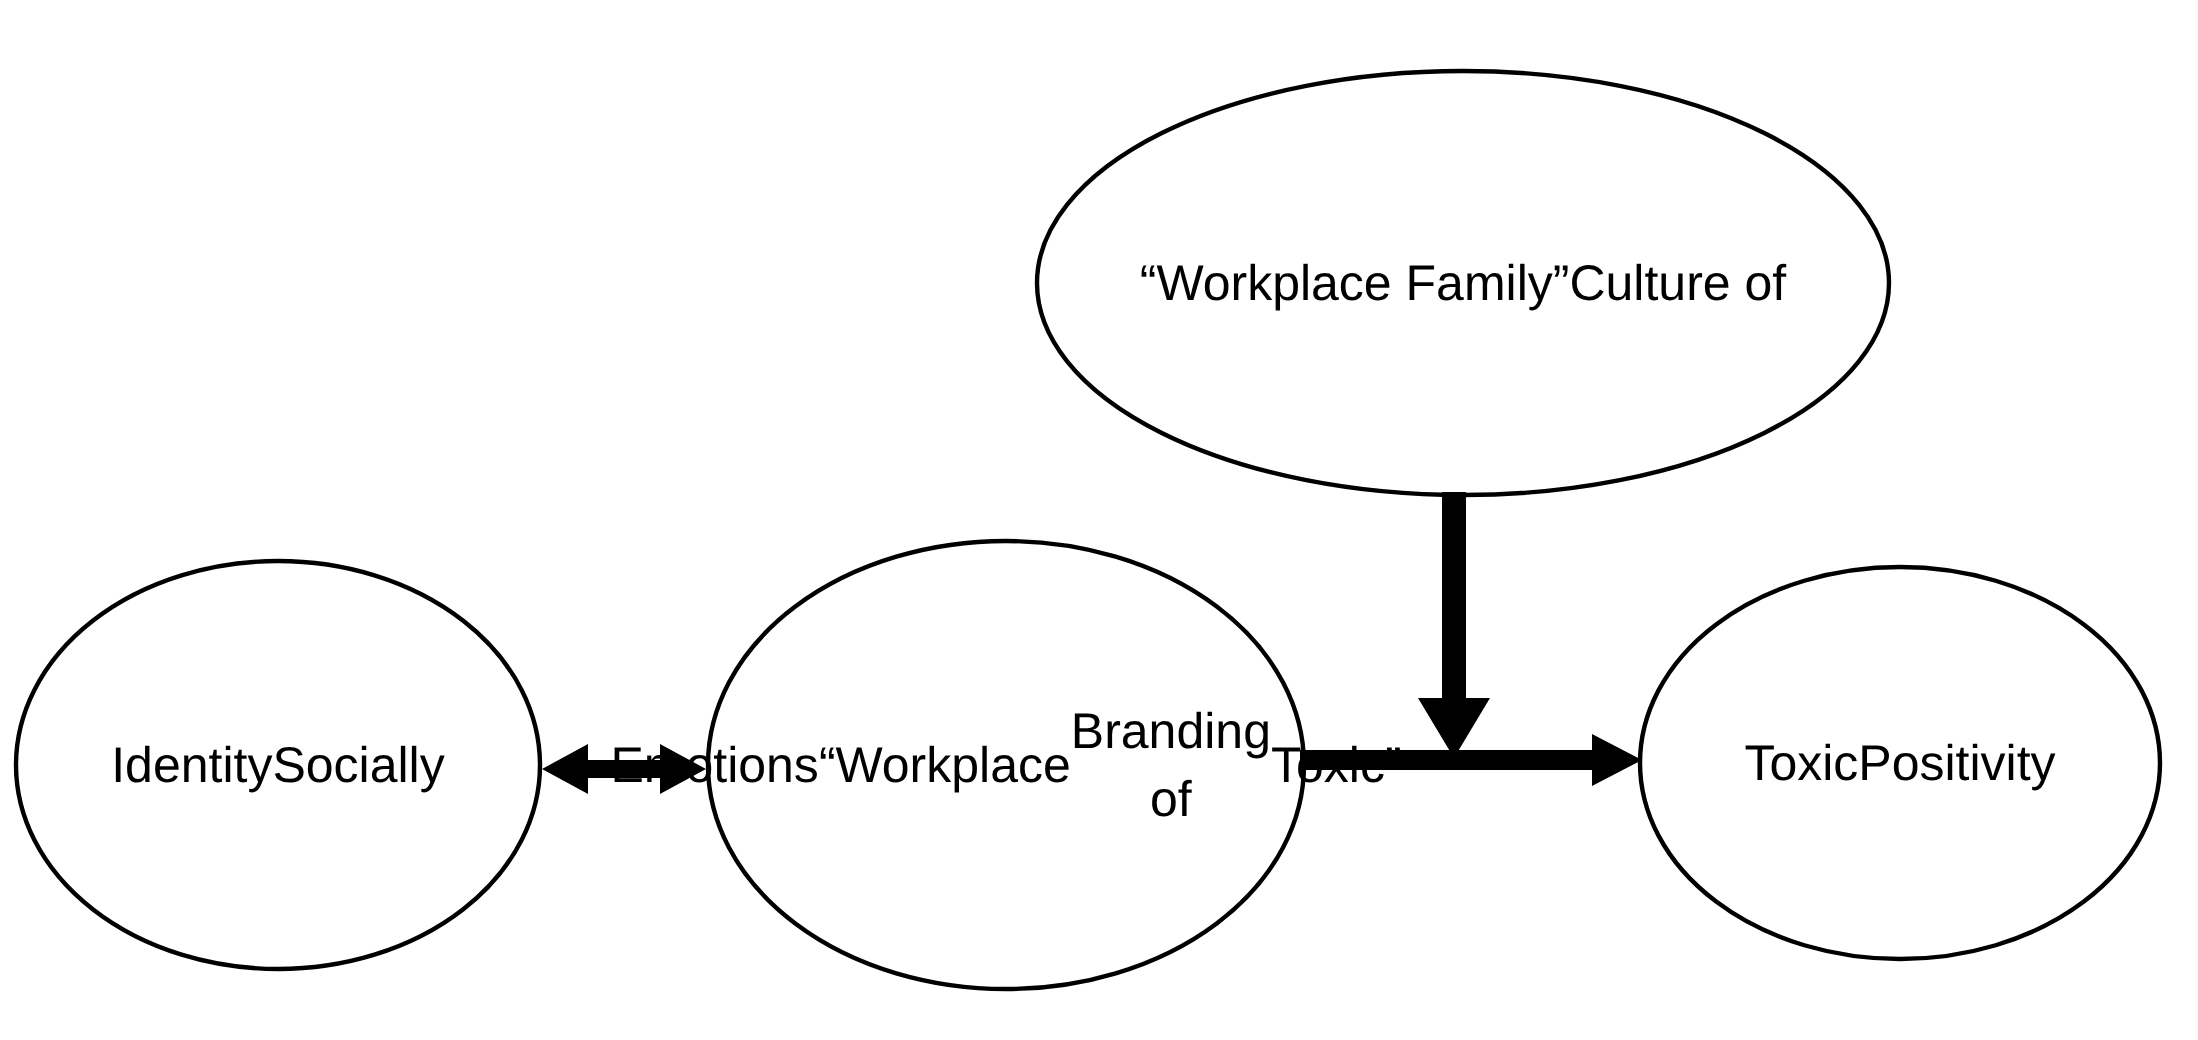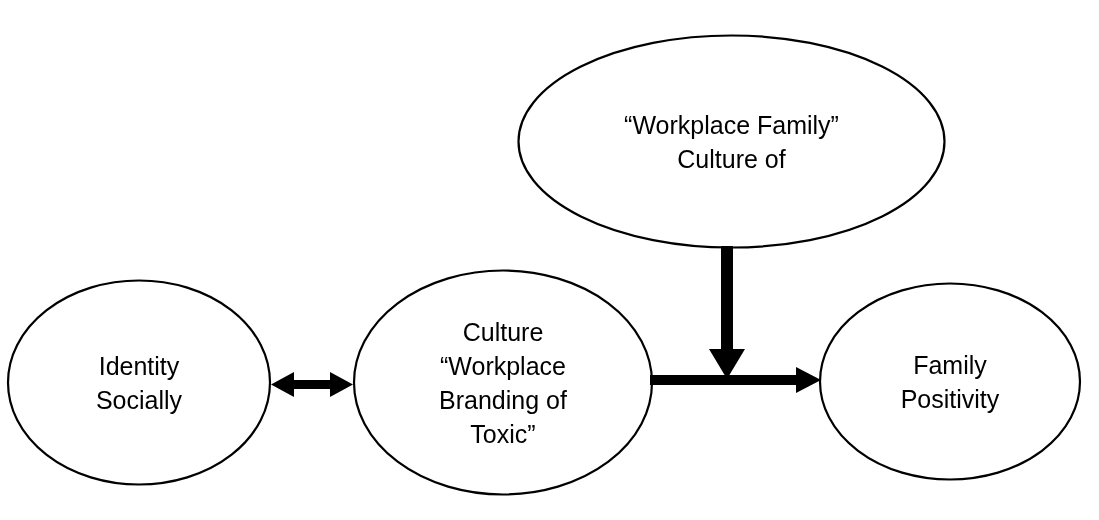"“Workplace Family”" .node-label { flex-direction: column -> row }
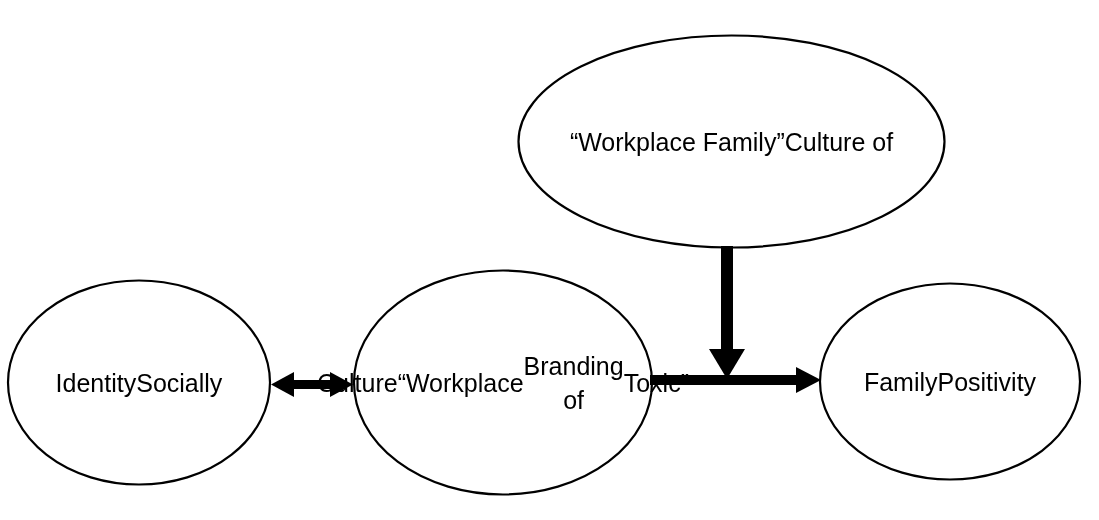"Culture" span { text: Culture -> Emotions }
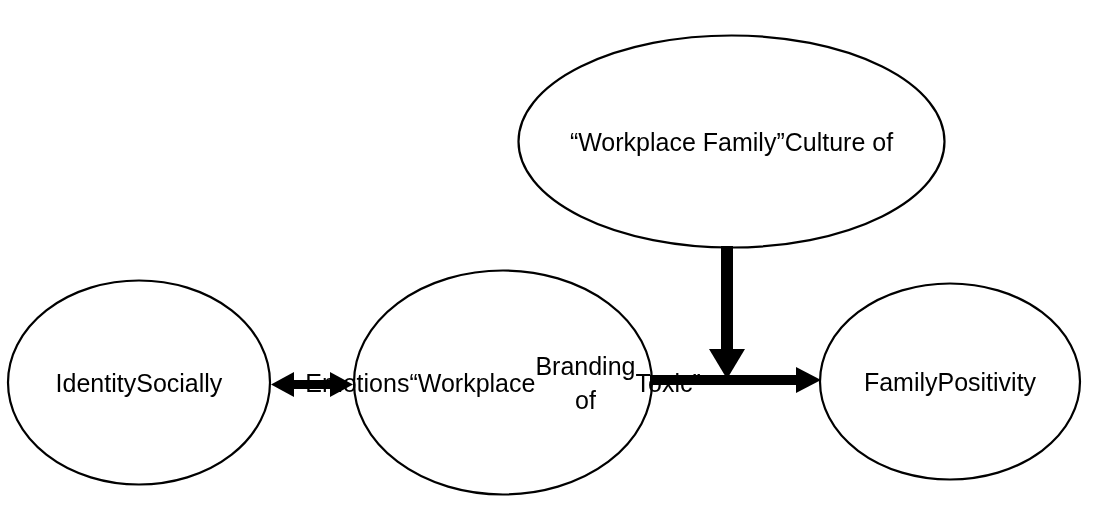"Family" span { text: Family -> Toxic }
